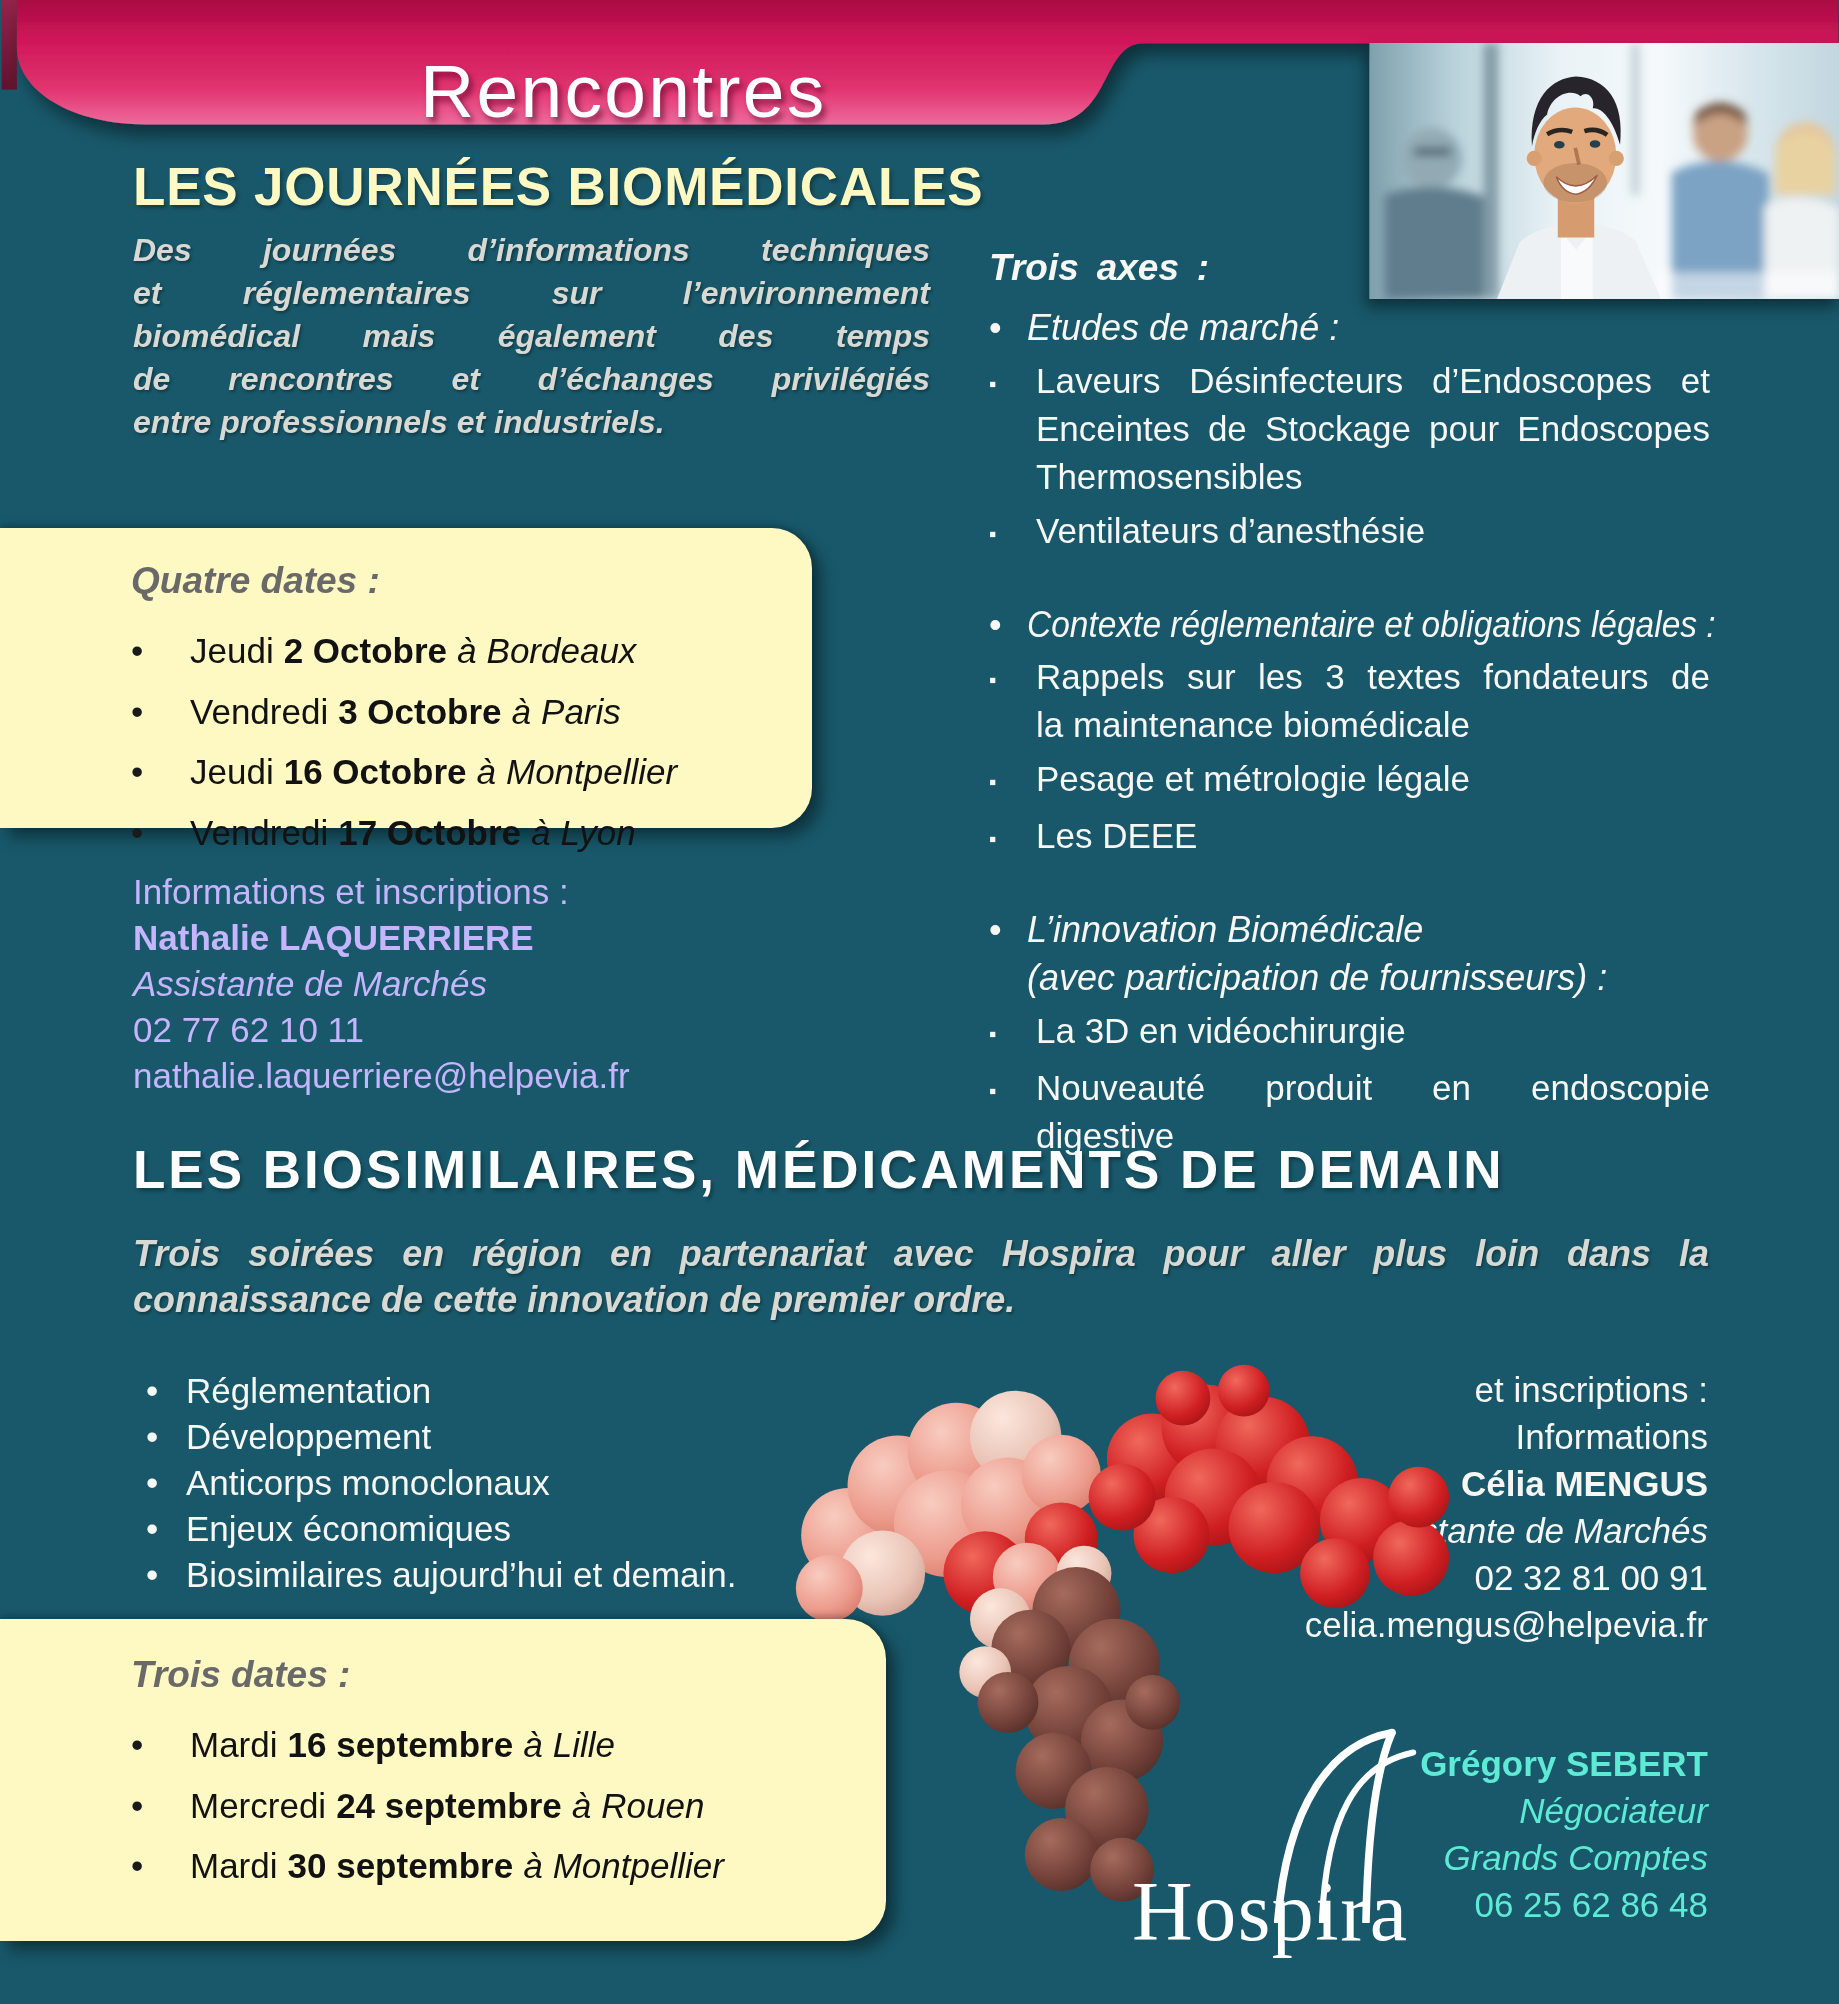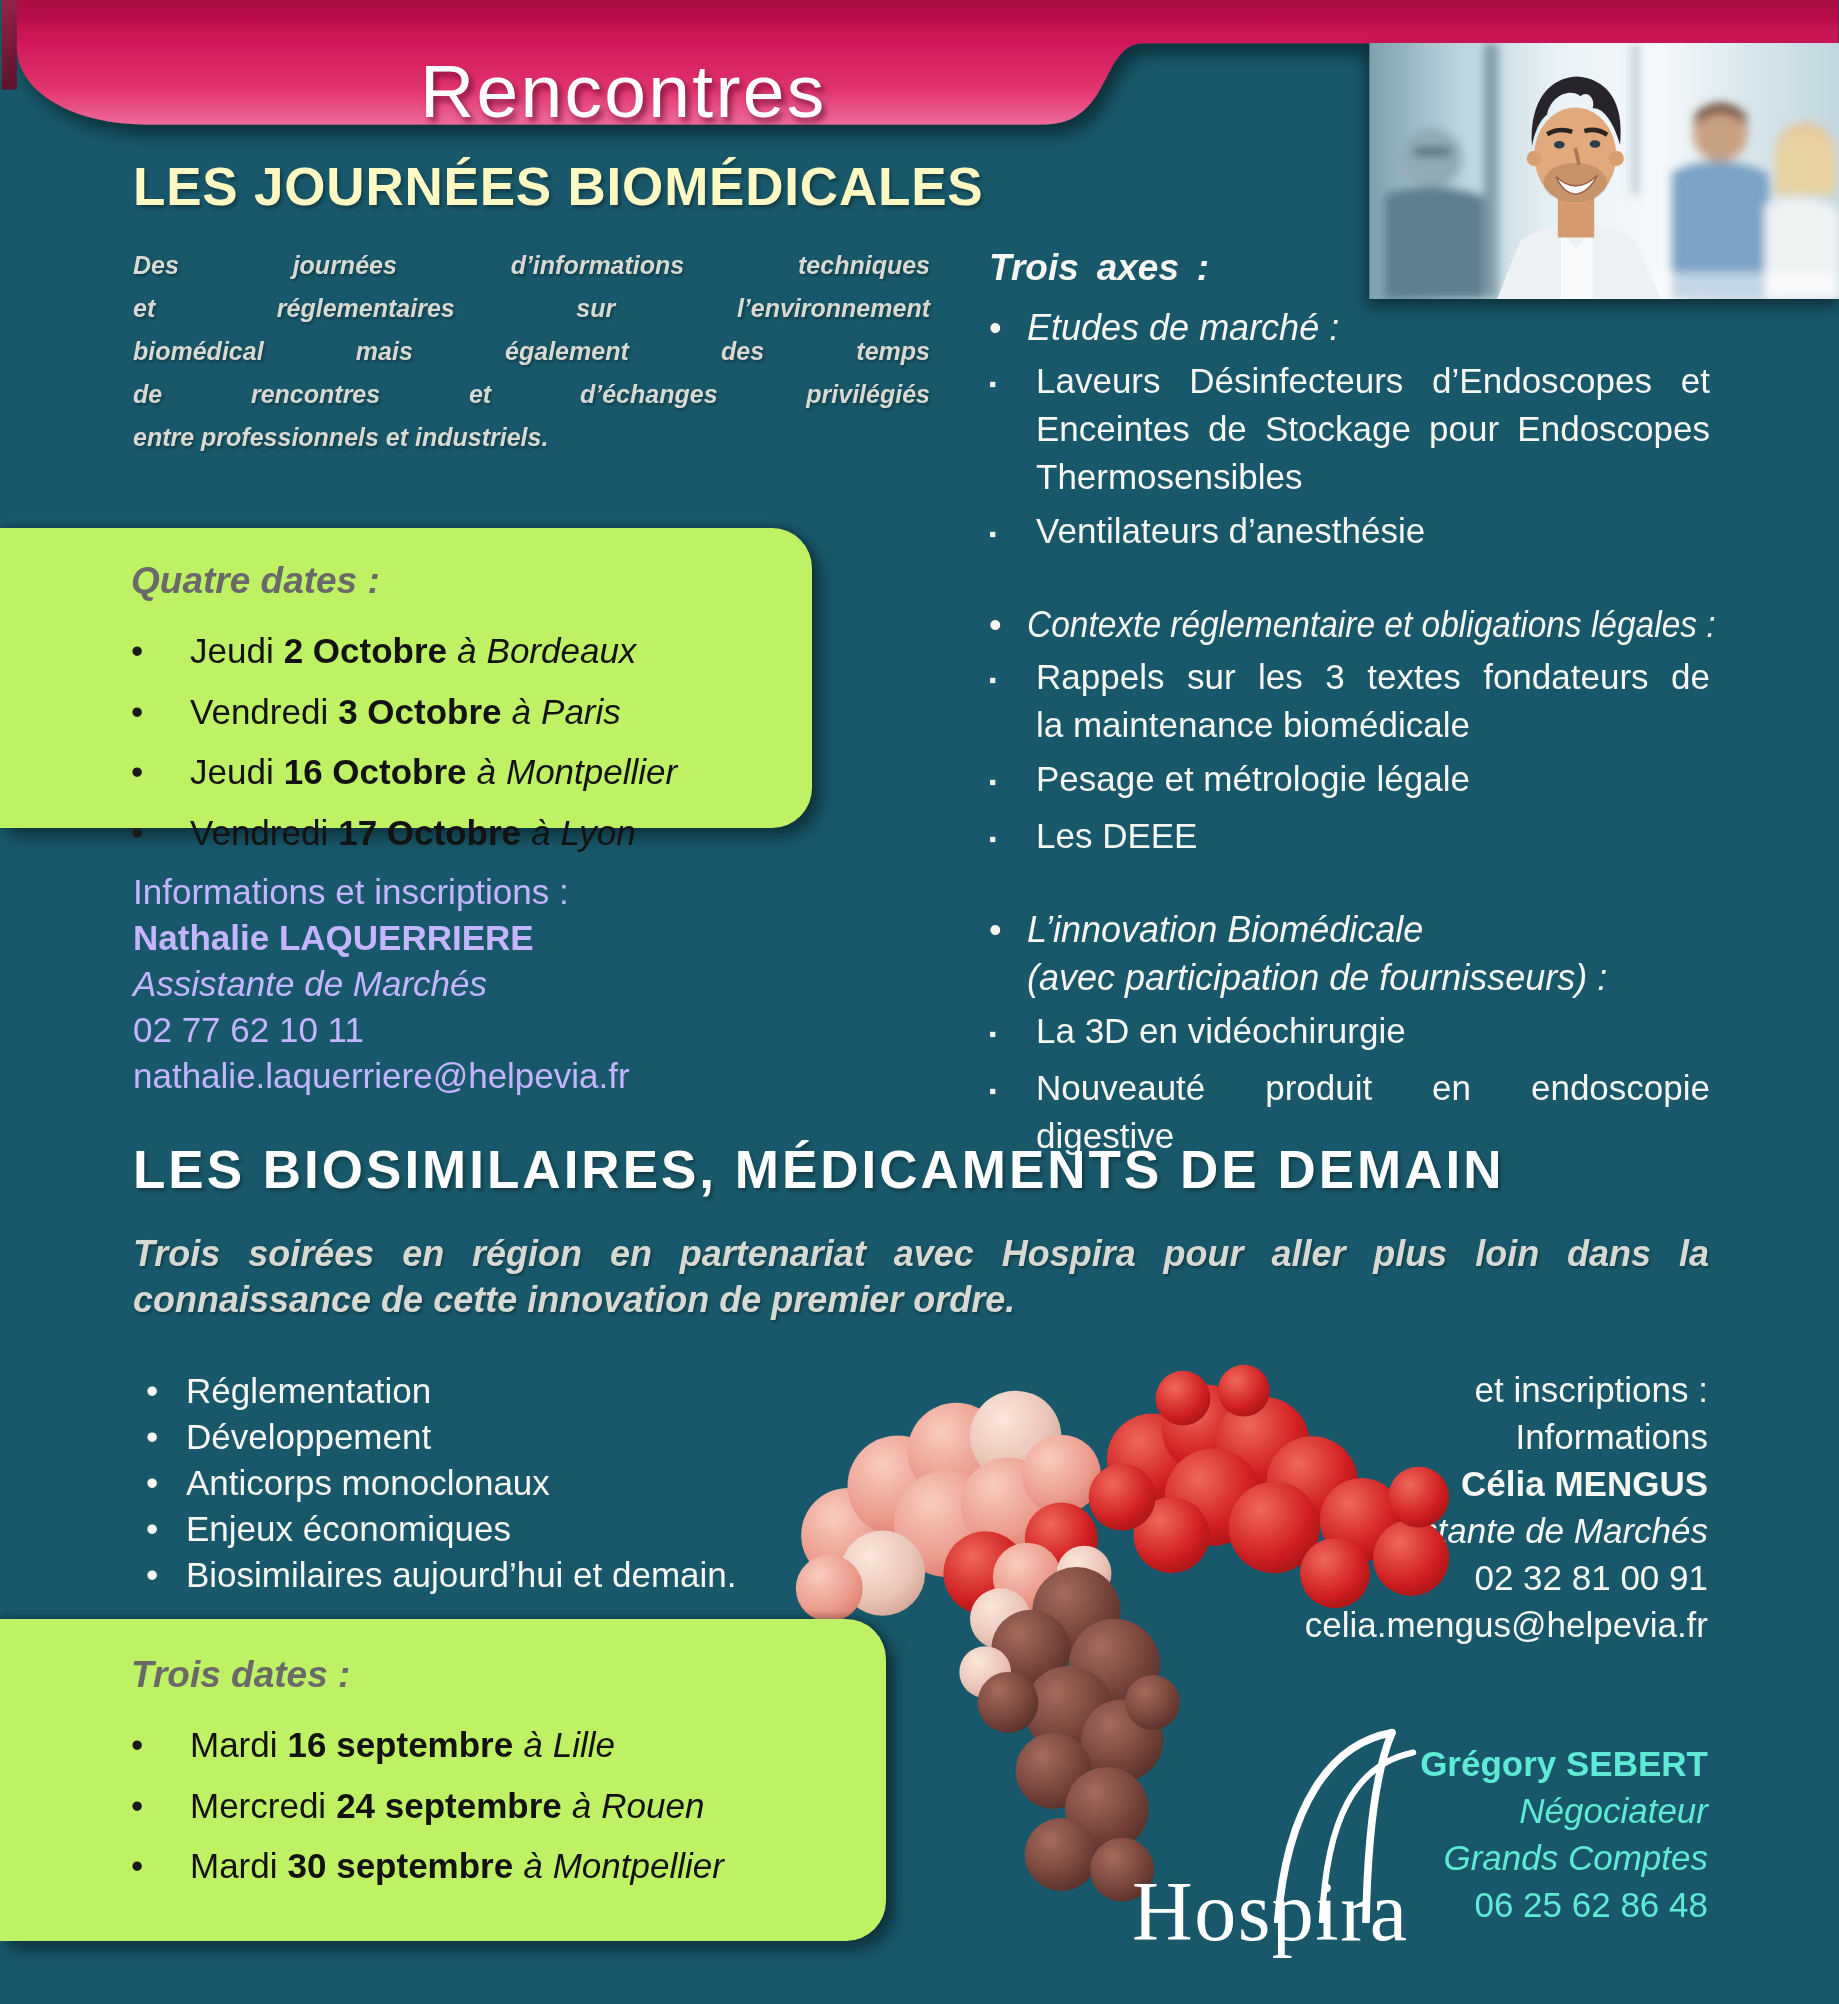"Des journées d’informations techniques" .s1-intro { font-size: 25px -> 32px; top: 244px -> 229px }
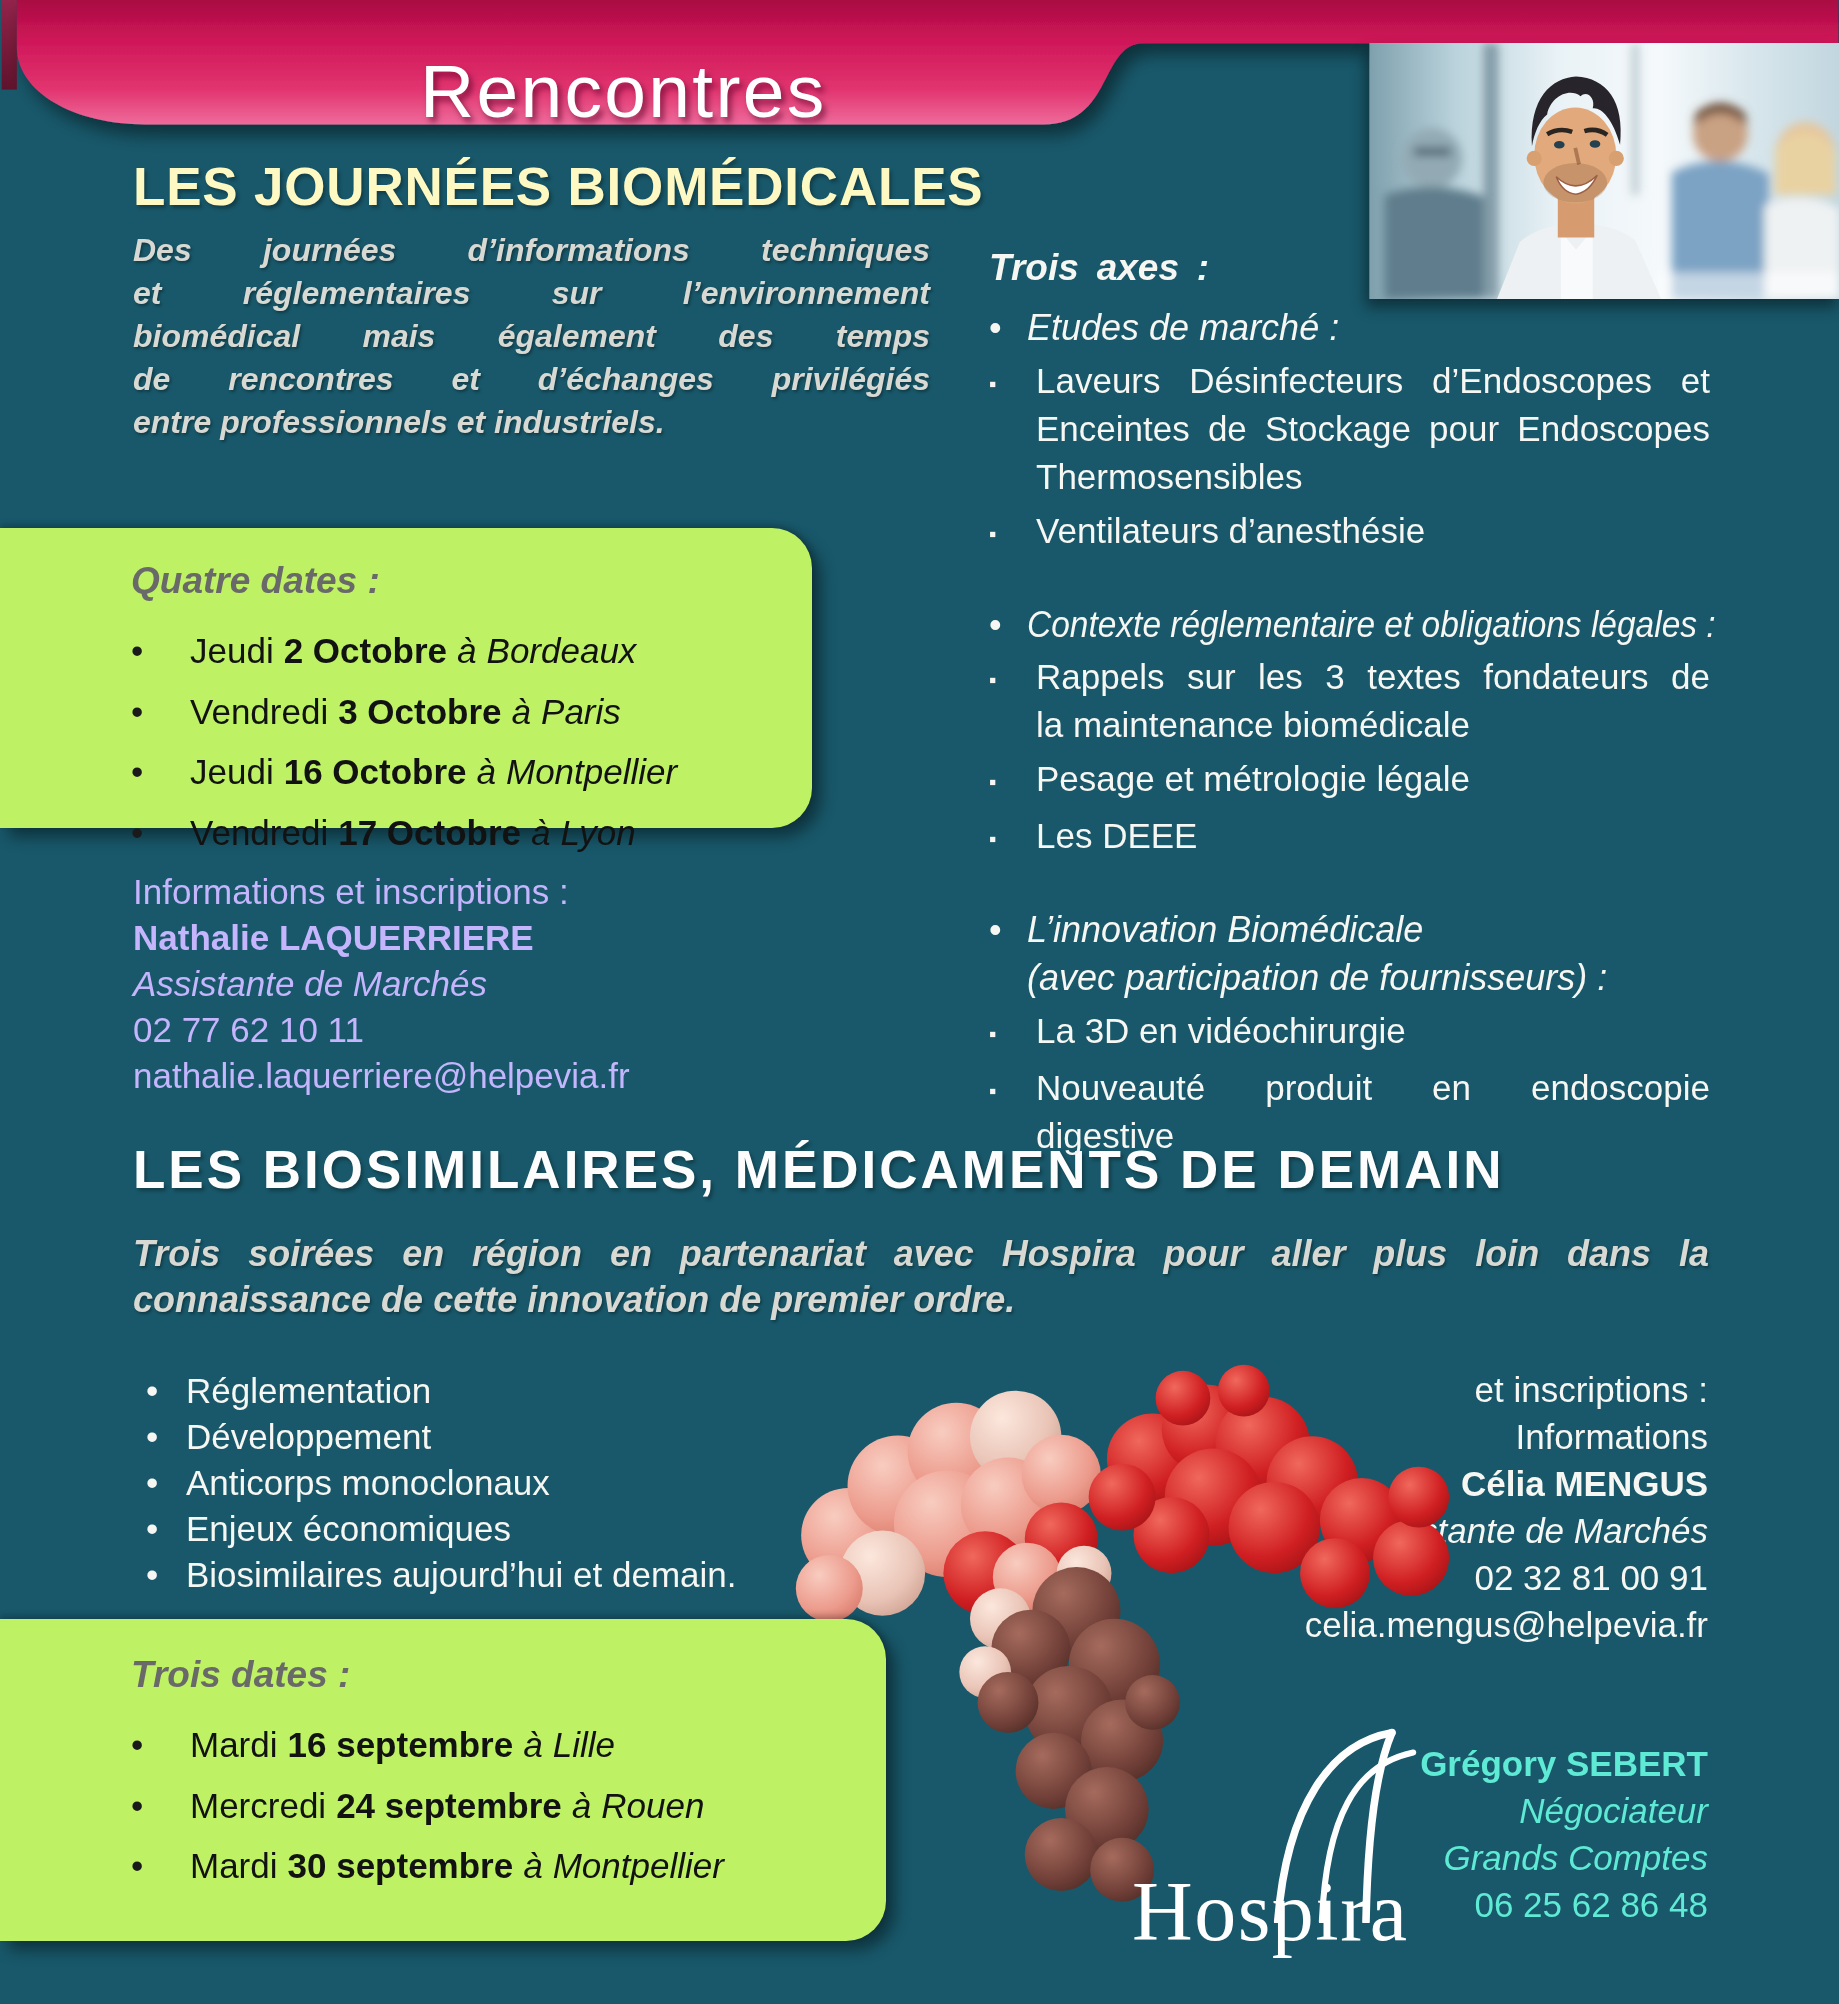"Quatre dates :" .box { background: #bef264 -> #fef9c3 }
